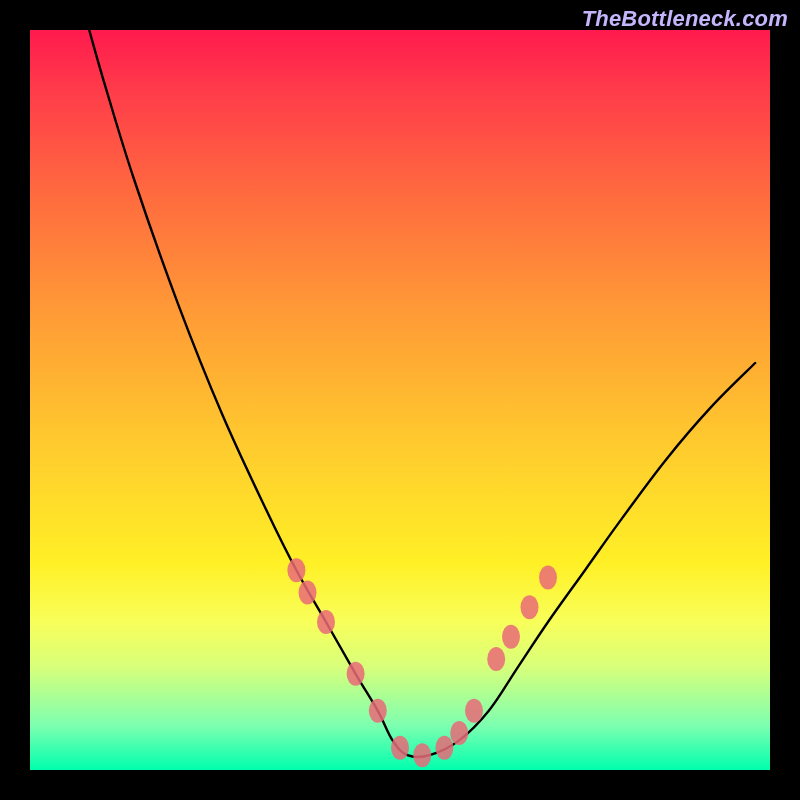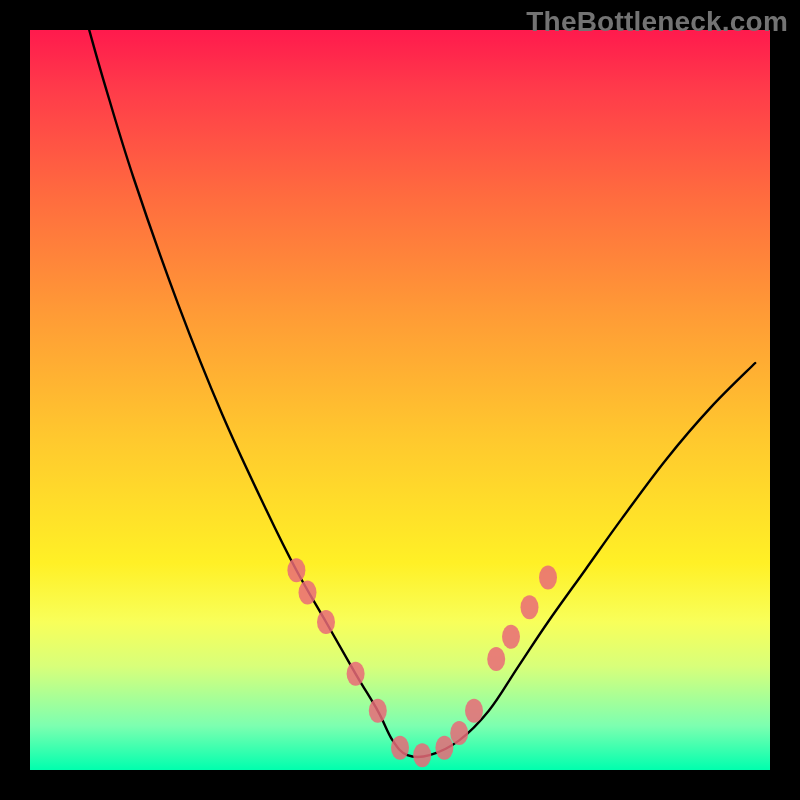"TheBottleneck.com" .watermark { color: #737373 -> #c4b5fd; font-size: 28px -> 22px; font-style: none -> italic }
